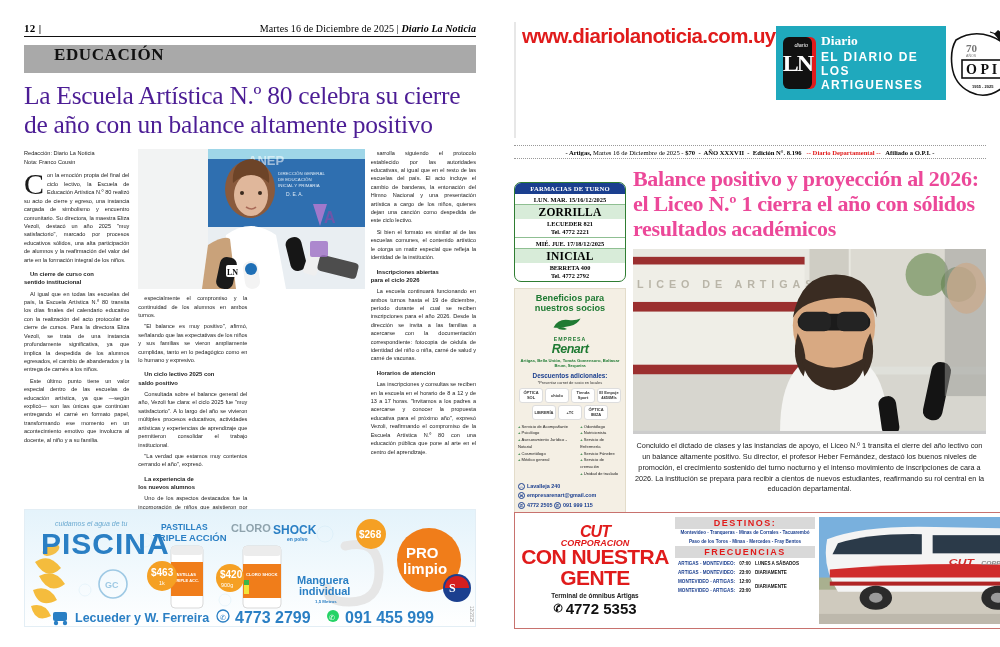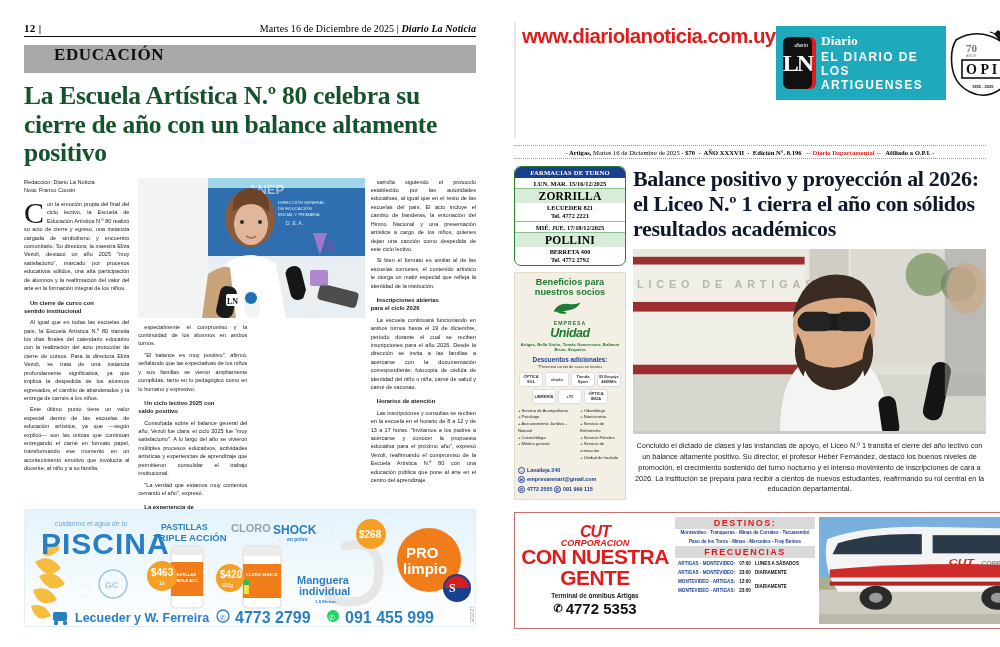"La Escuela Artística N.º 80" .headline { color: #14532d -> #4c1d95; font-weight: bold -> normal }
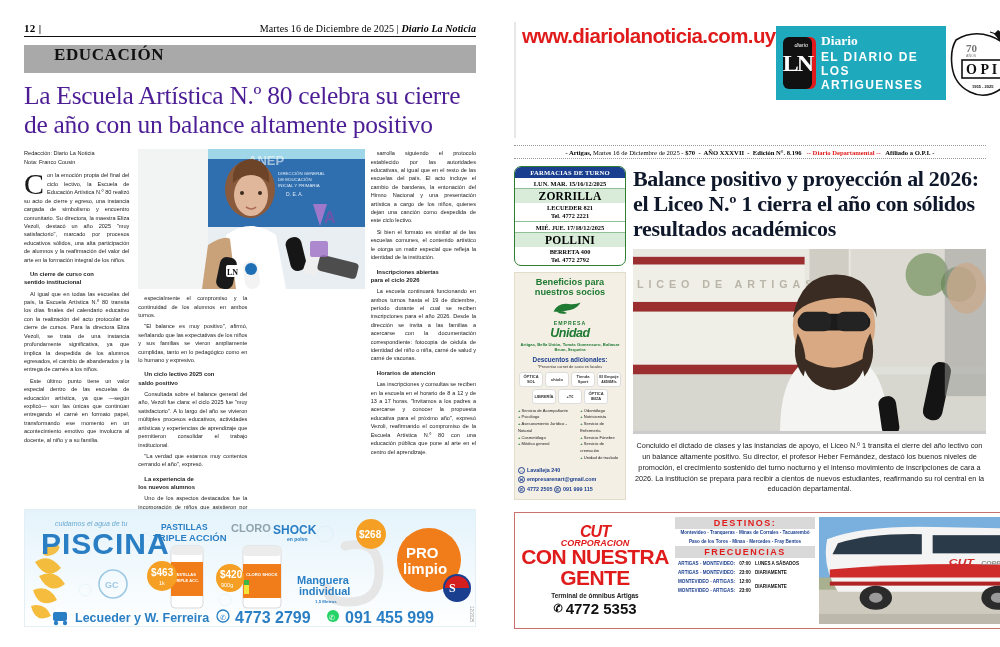"Balance positivo y proyección al" .rhead { color: #0f172a -> #ec4899 }
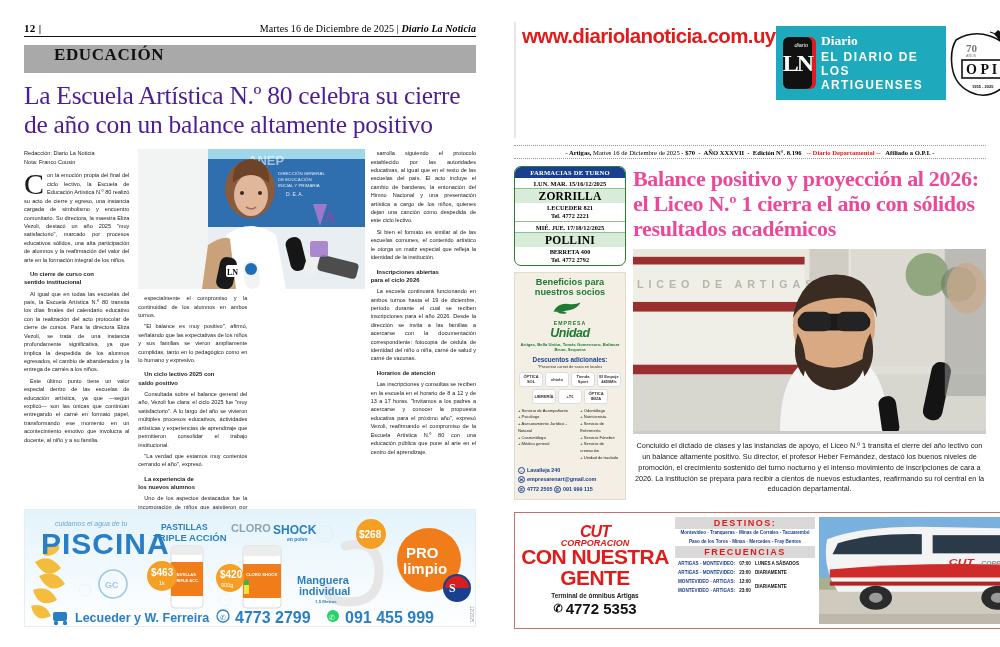"ZORRILLA" .farm { margin-top: none -> 16px }
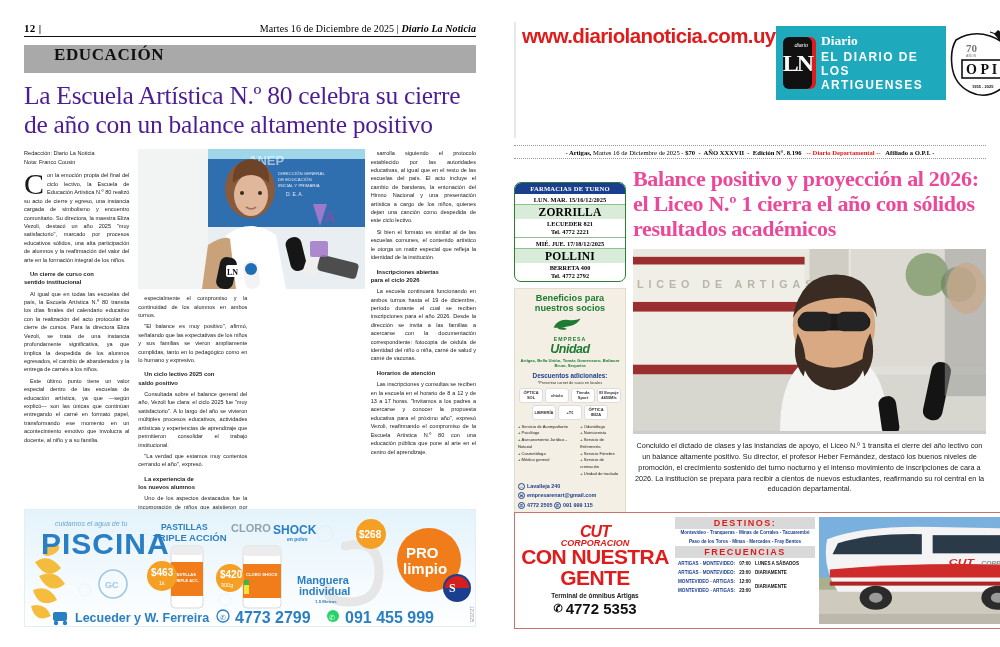"POLLINI" div.farm-name { text: POLLINI -> INICIAL }
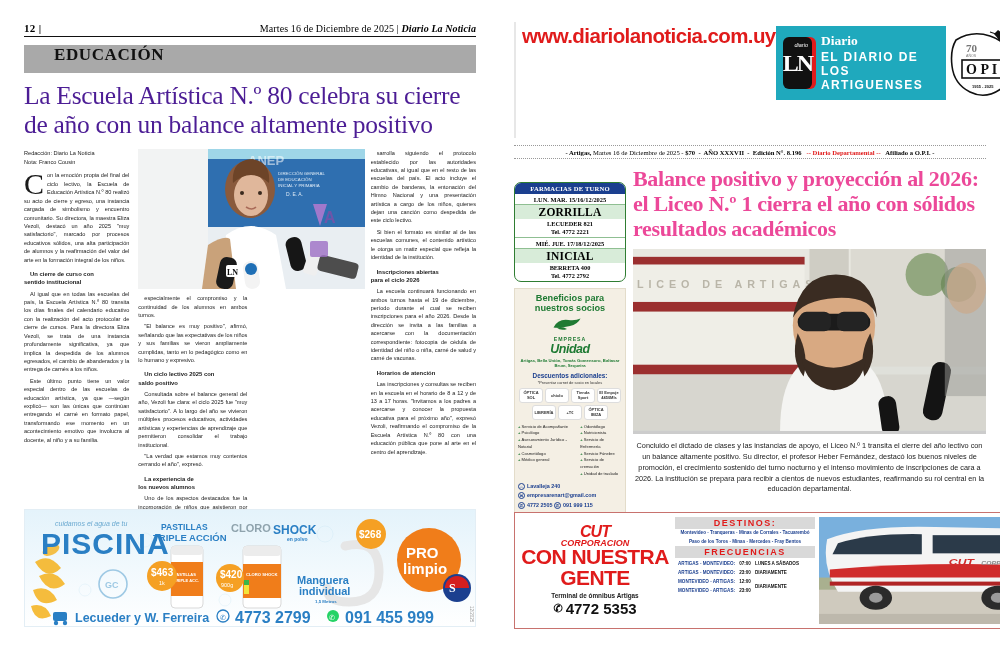"Unidad" div.rn { text: Unidad -> Renart }
